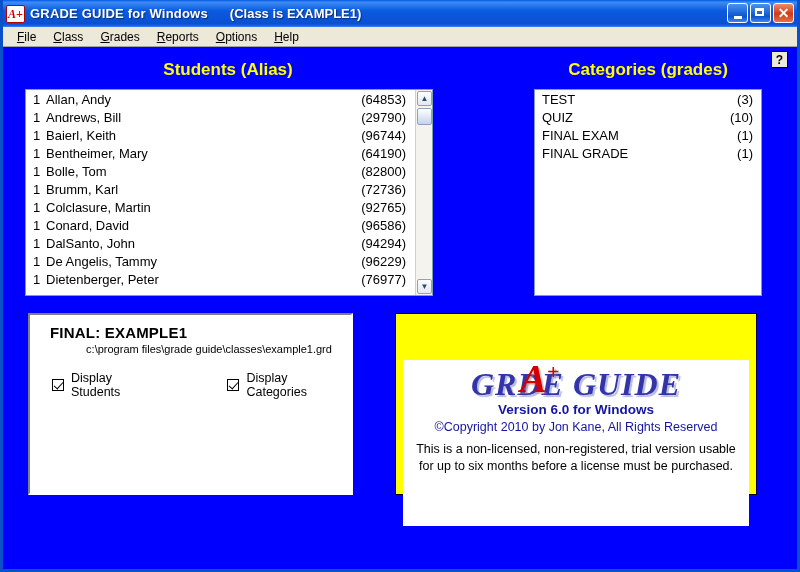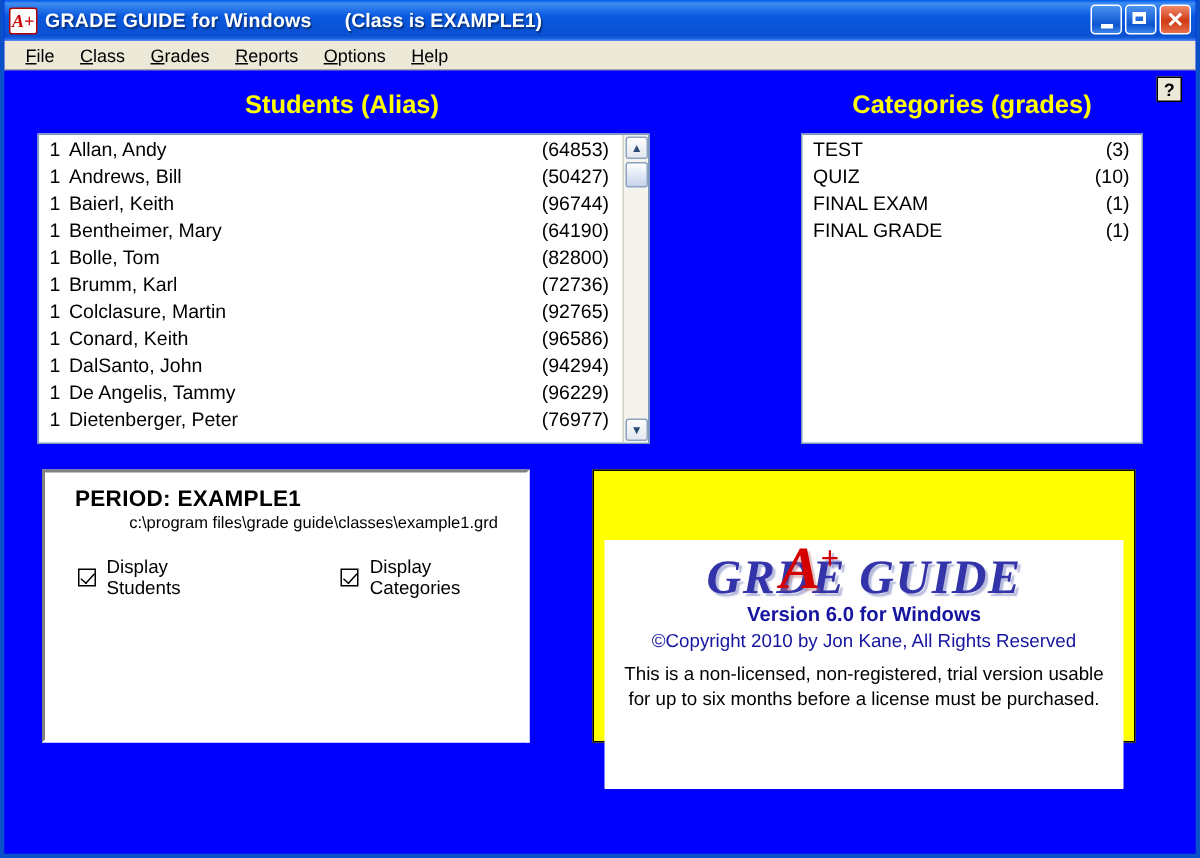"(50427)" span.al { text: 50427 -> 29790 }
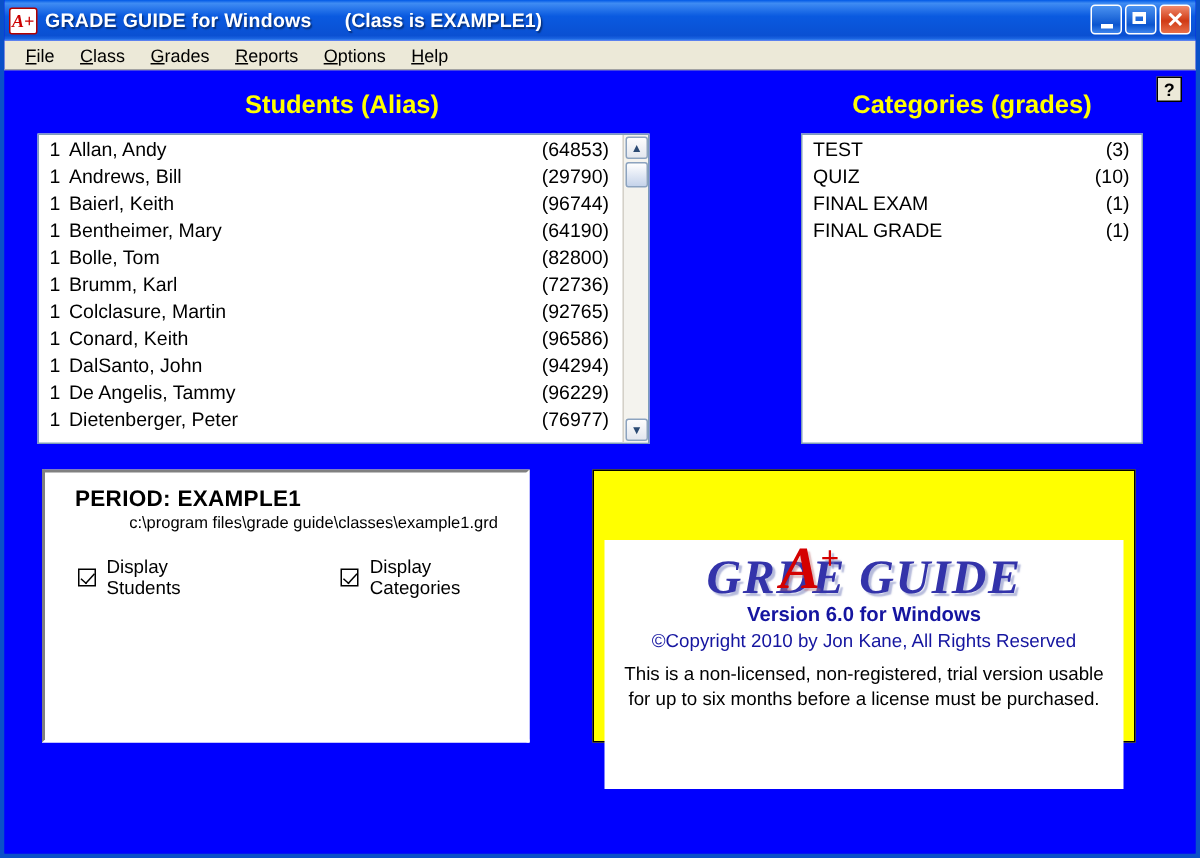"Conard, Keith" span.nm { text: Keith -> David }
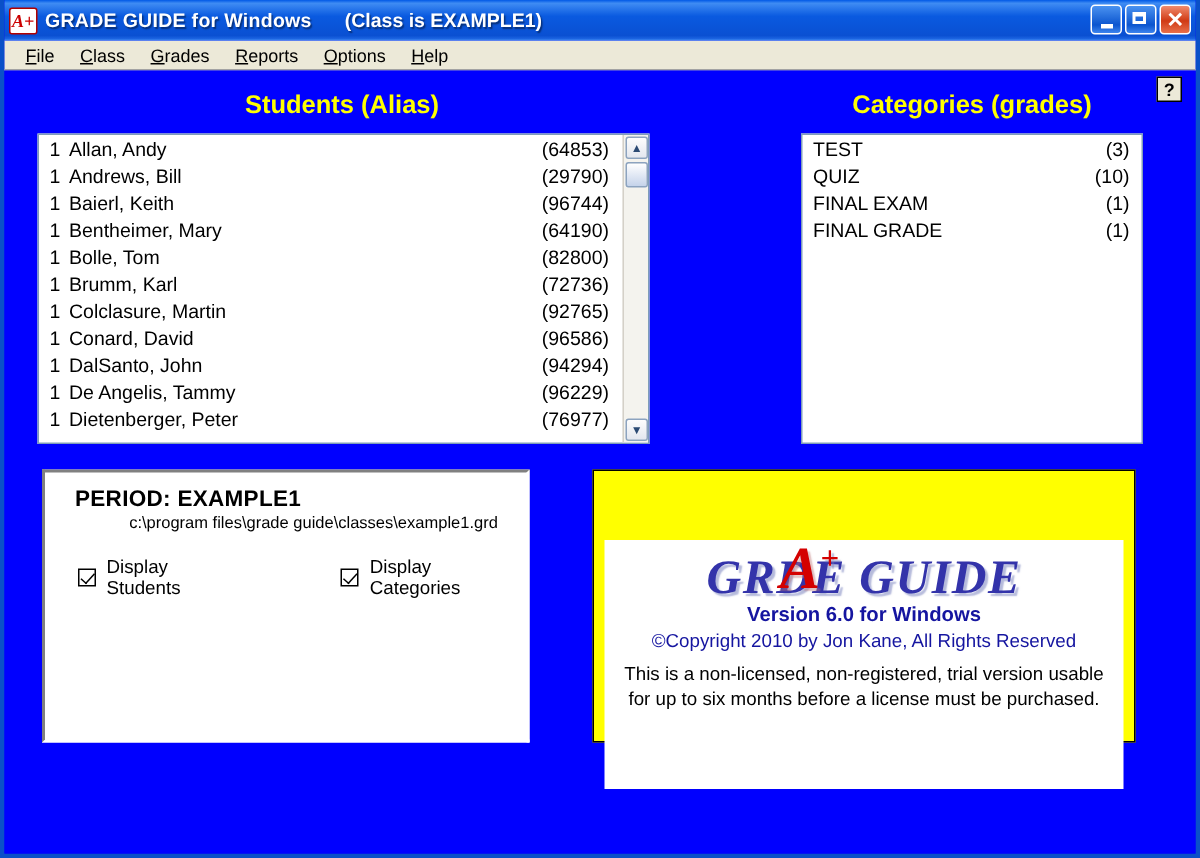"PERIOD: EXAMPLE1" div.cls-title { text: PERIOD -> FINAL }
